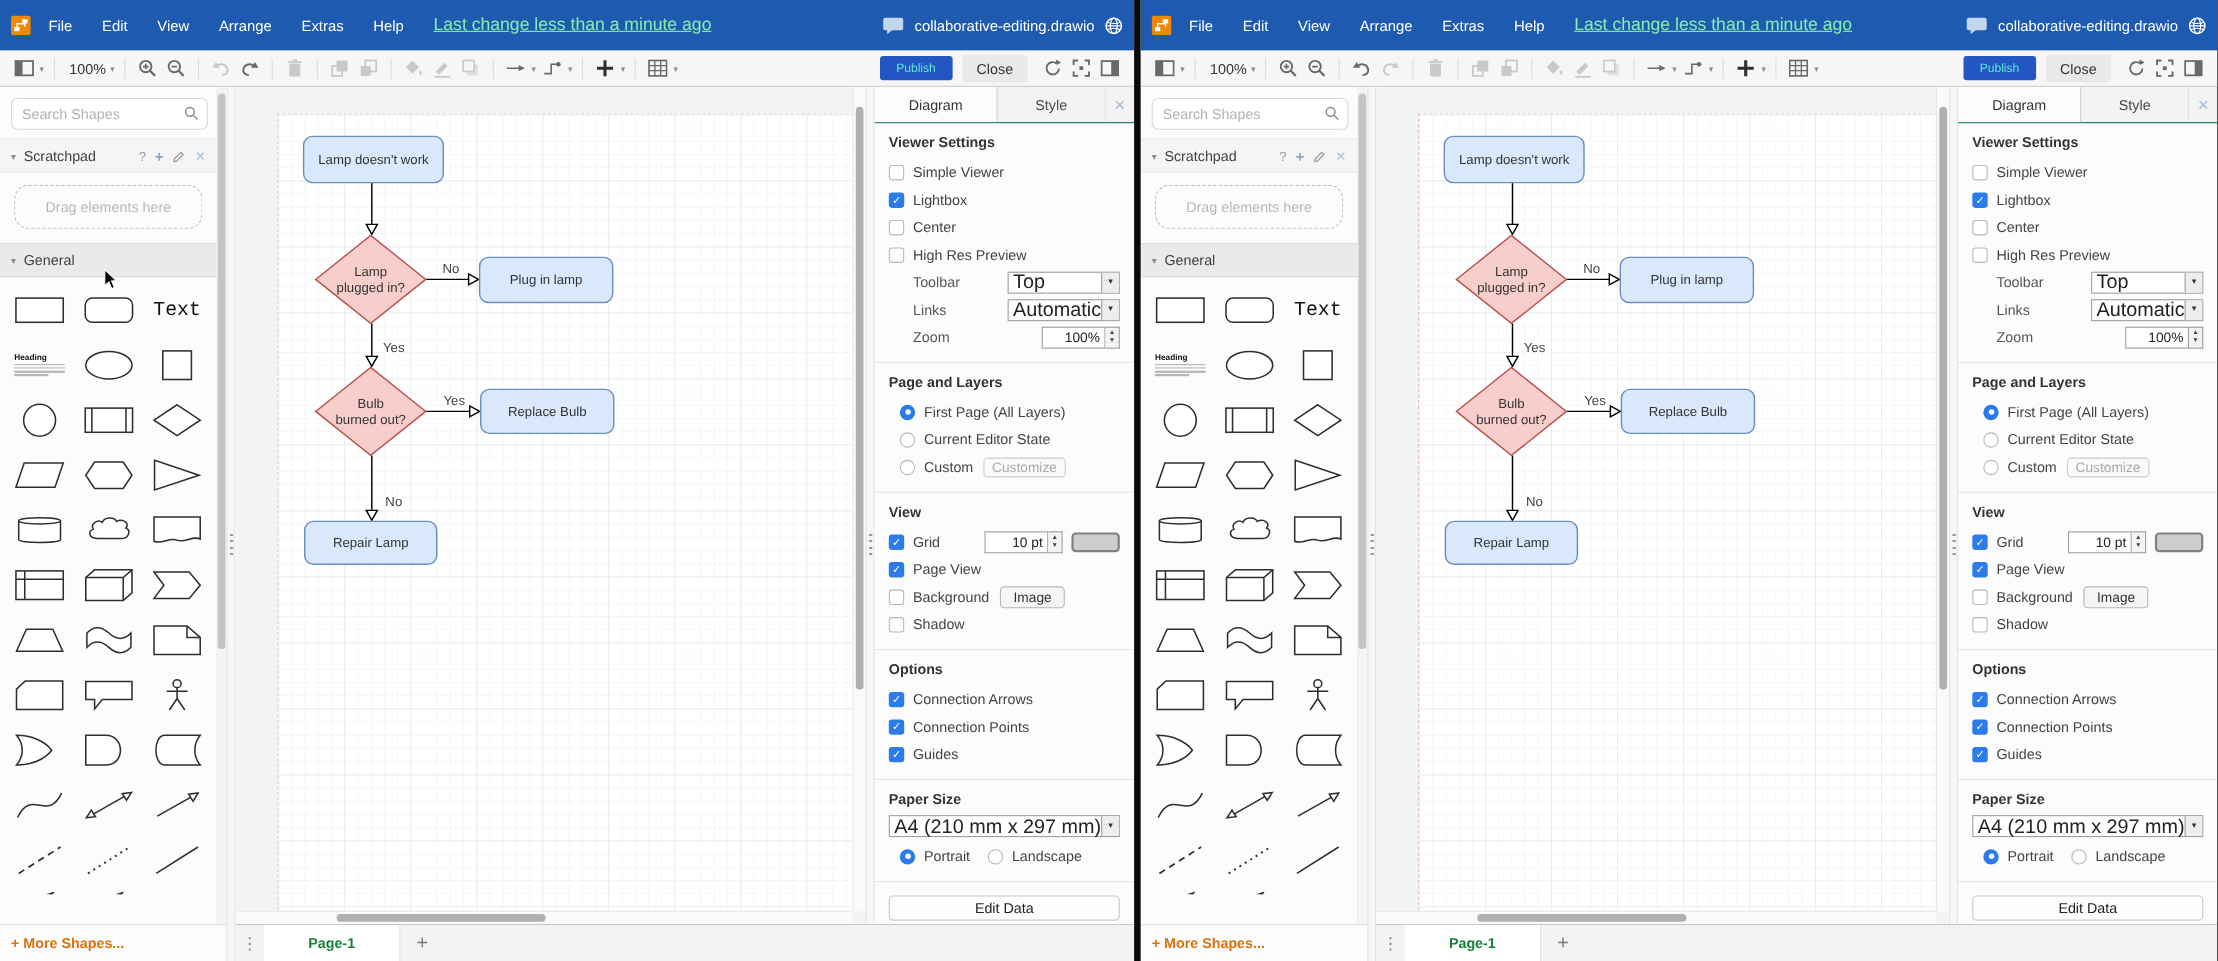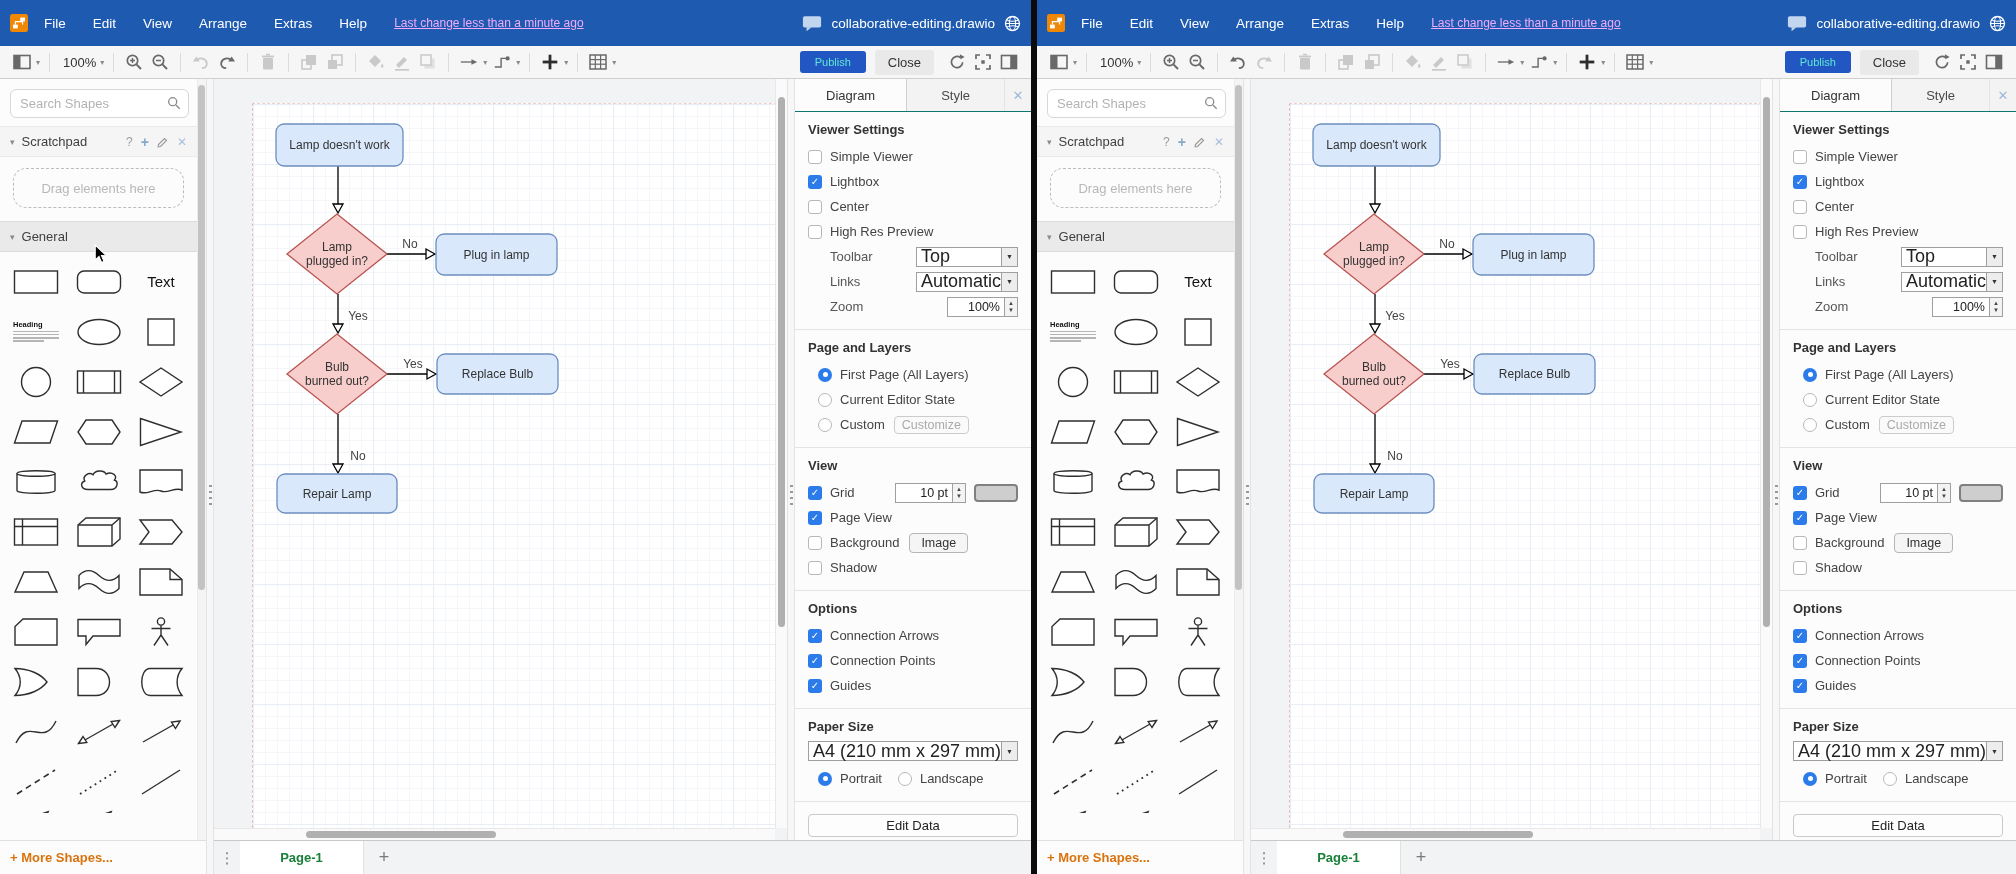"Last change less than a" .lastchange { color: #f0abfc -> #86efac; font-size: 12px -> 16px }
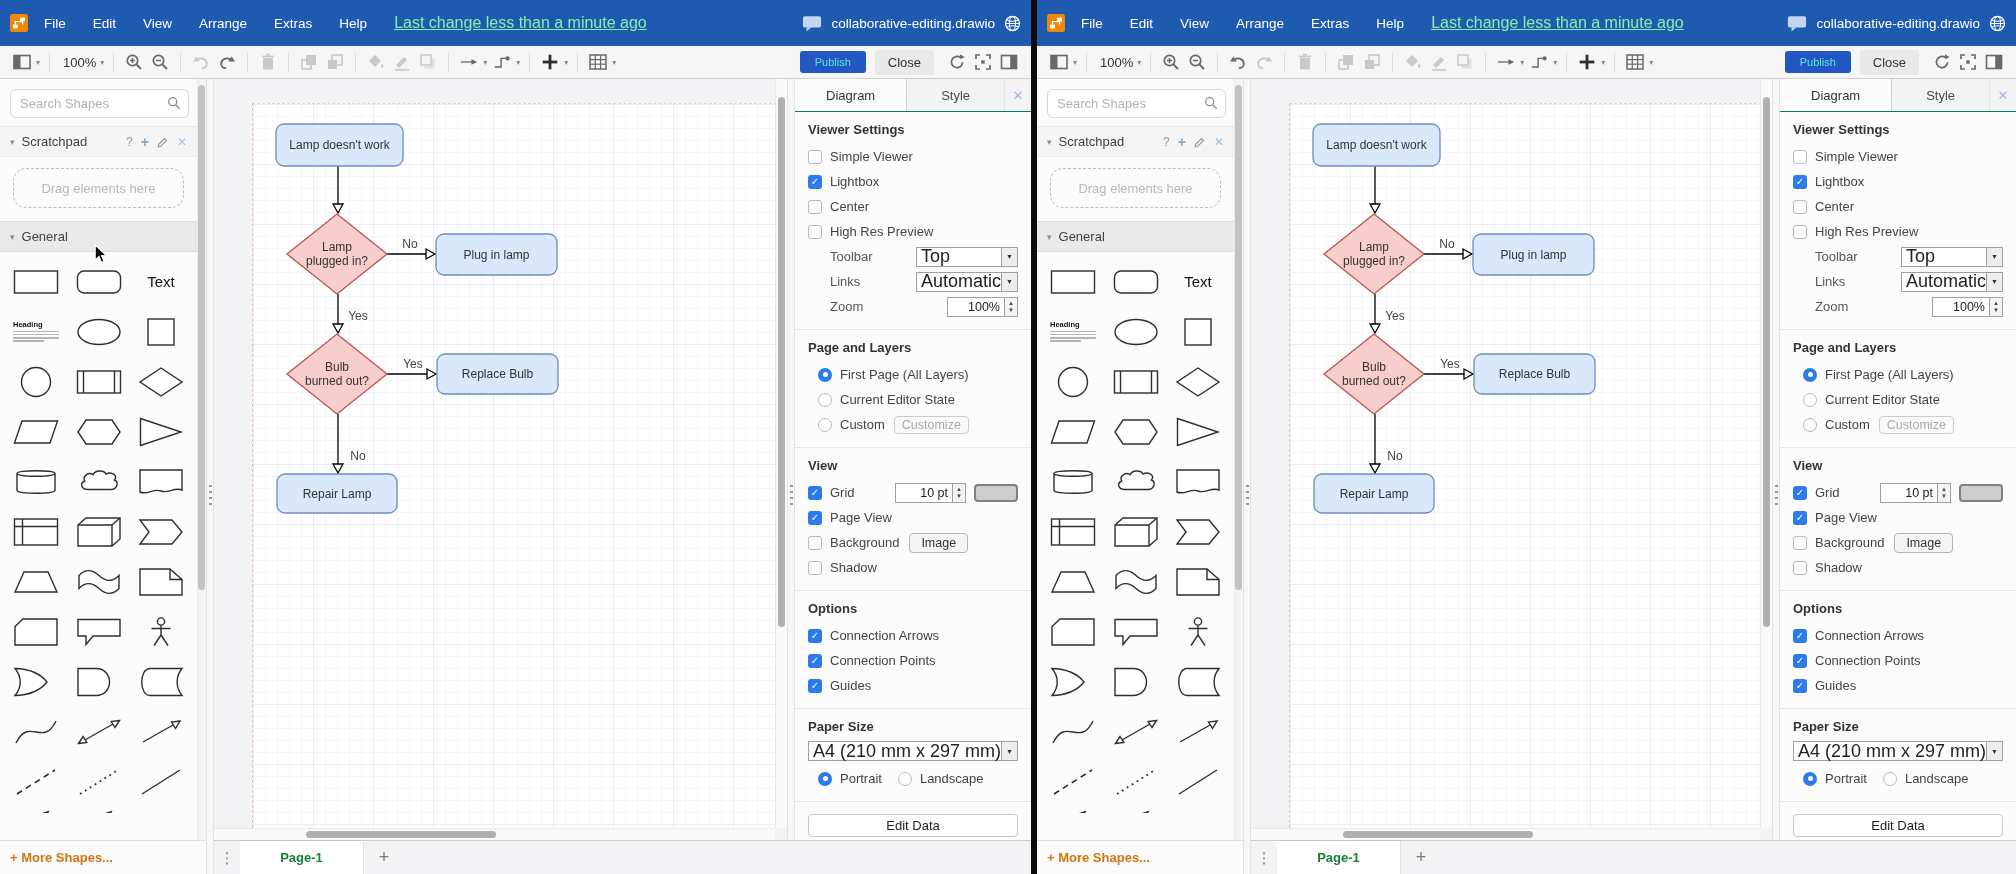"Text" .cell-text { font-family: none -> Liberation Mono, monospace; font-size: 15px -> 18px }
